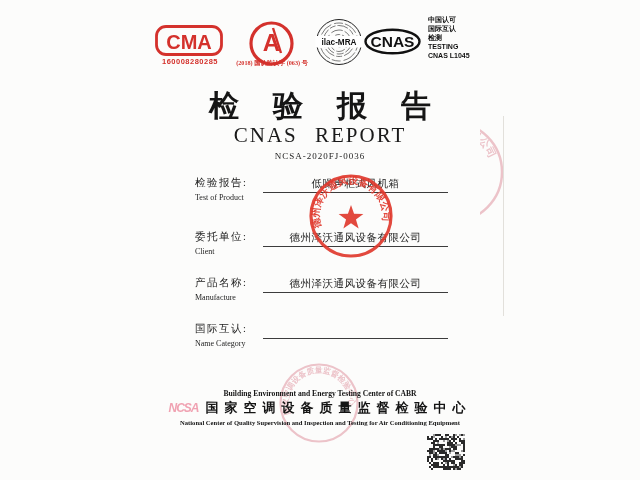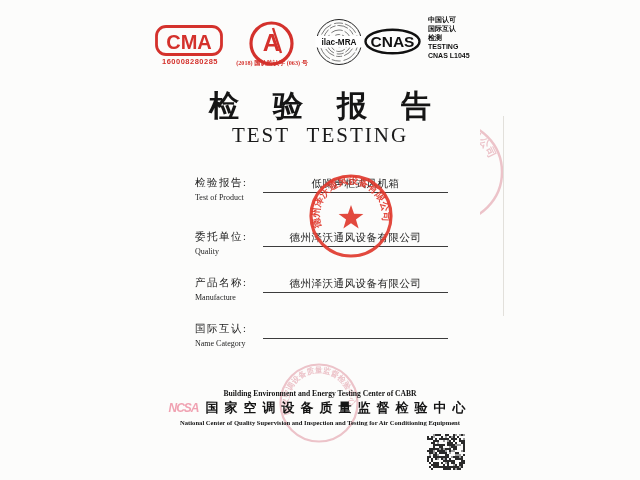"TEST TESTING" div.abs { text: TEST TESTING -> CNAS REPORT }
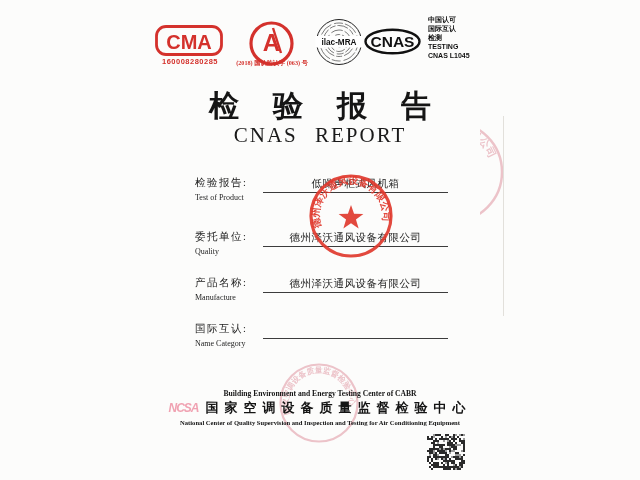"NCSA-2020FJ-0036" div.abs { html: none -> <div>NCSA-2020FJ-0036</div> }
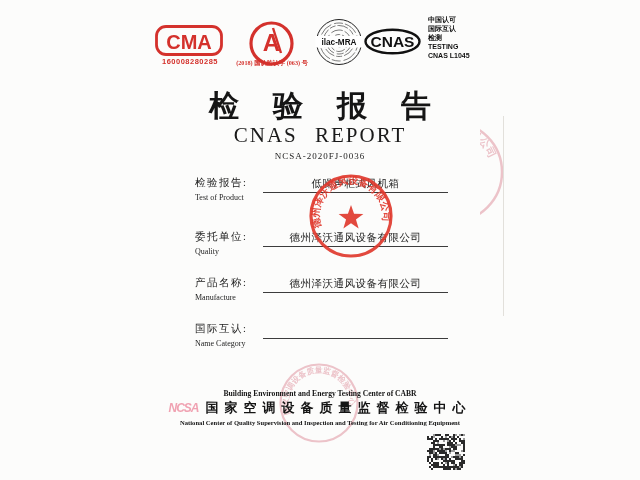"Quality" div.lab-en { text: Quality -> Client }
